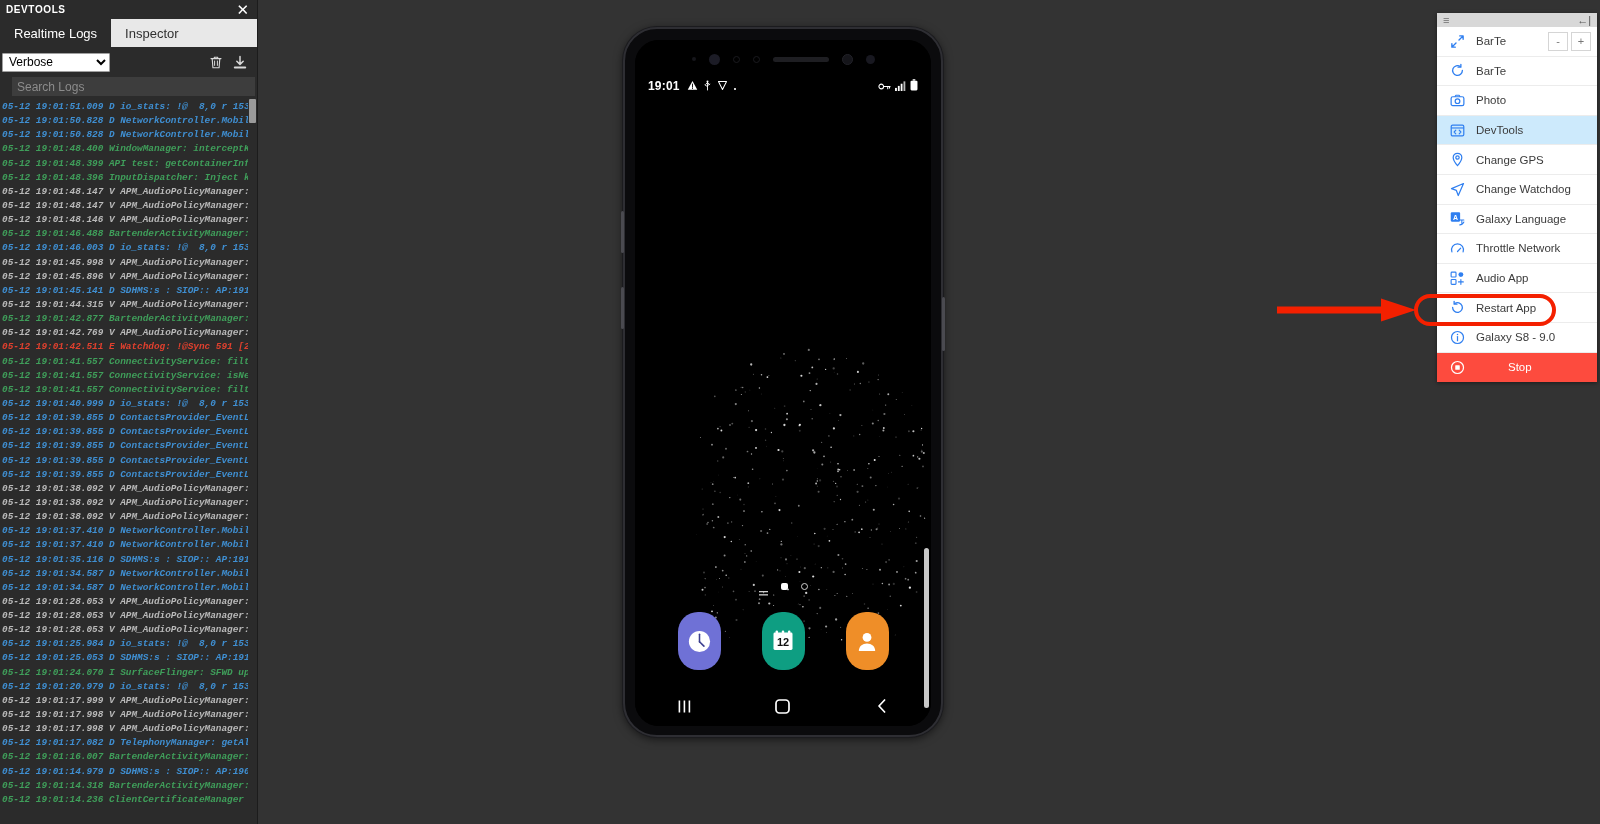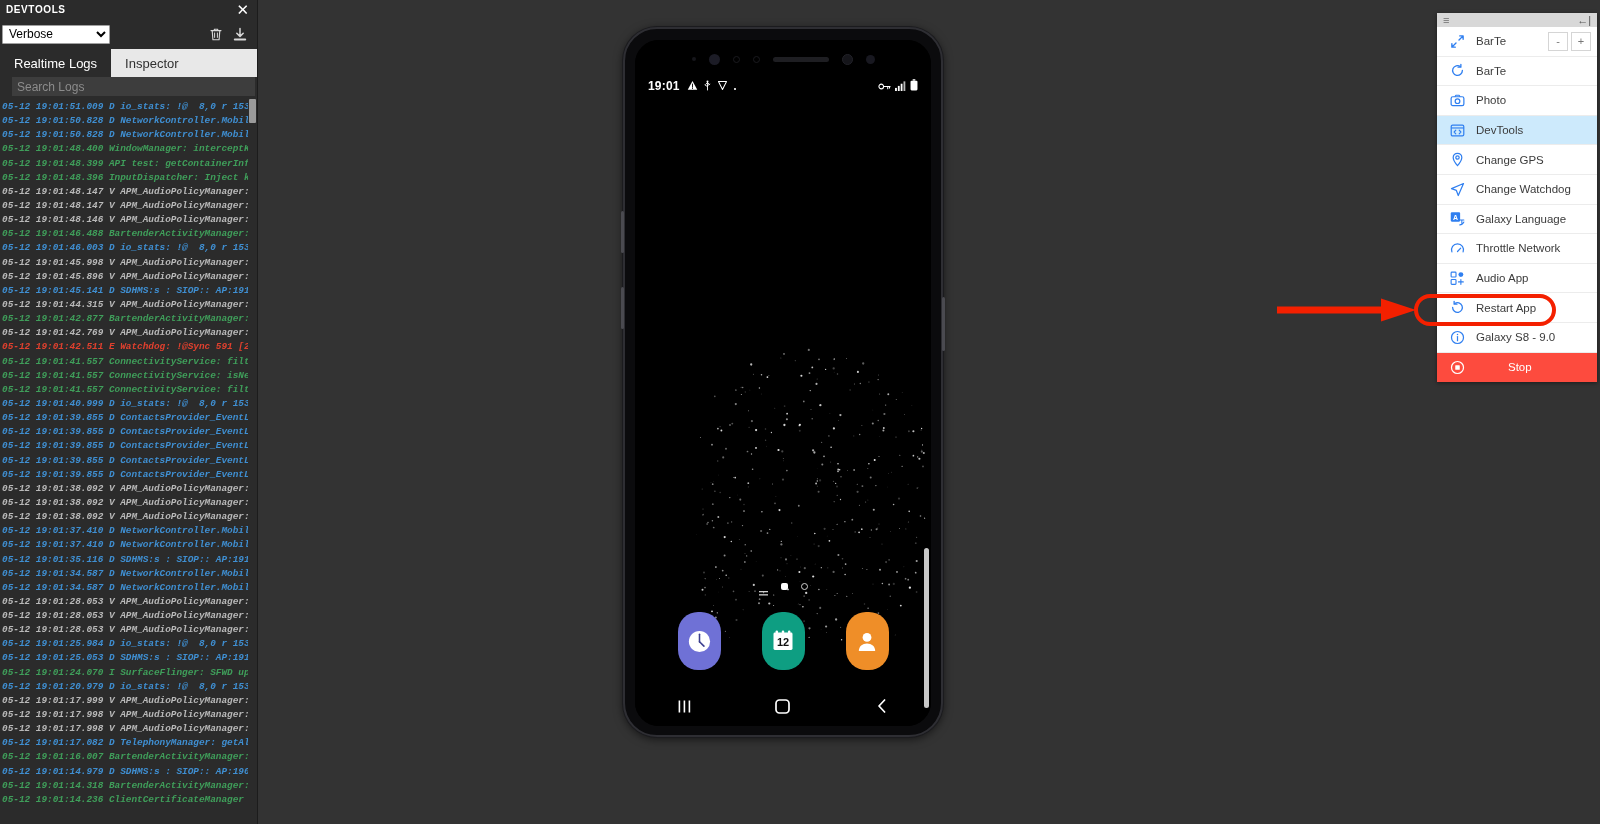"Verbose" div { order: before "Realtime Logs" -> after "Realtime Logs" }
